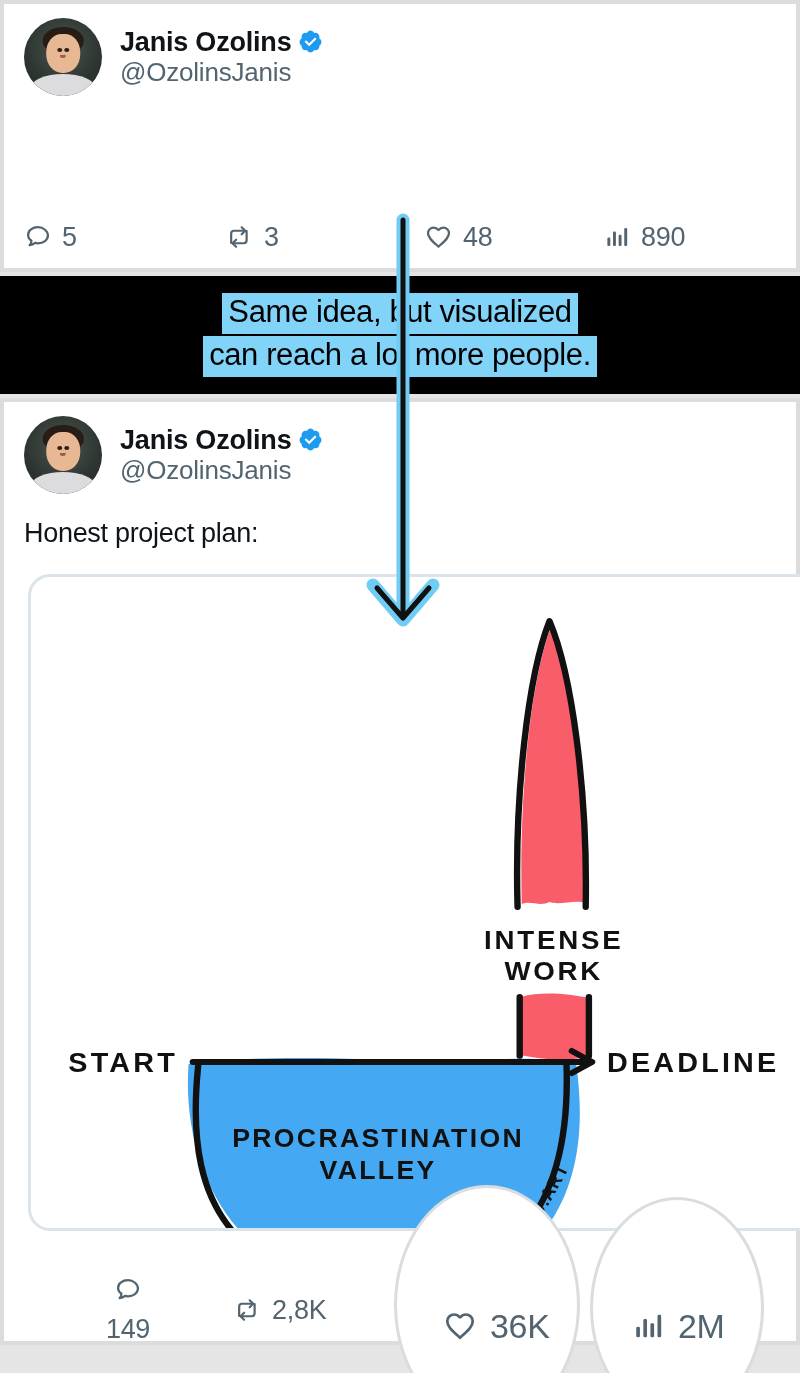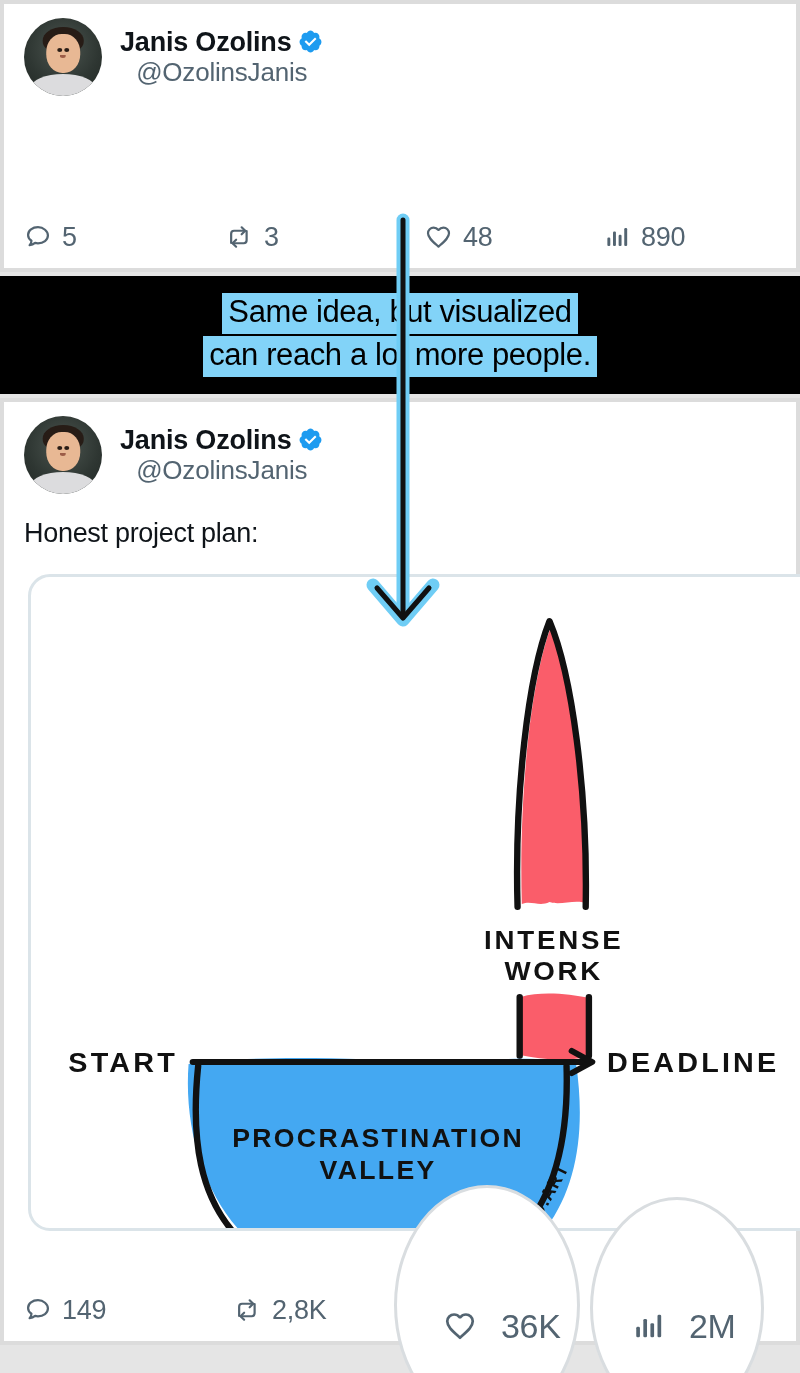"@OzolinsJanis" .handle { text-align: center -> none }
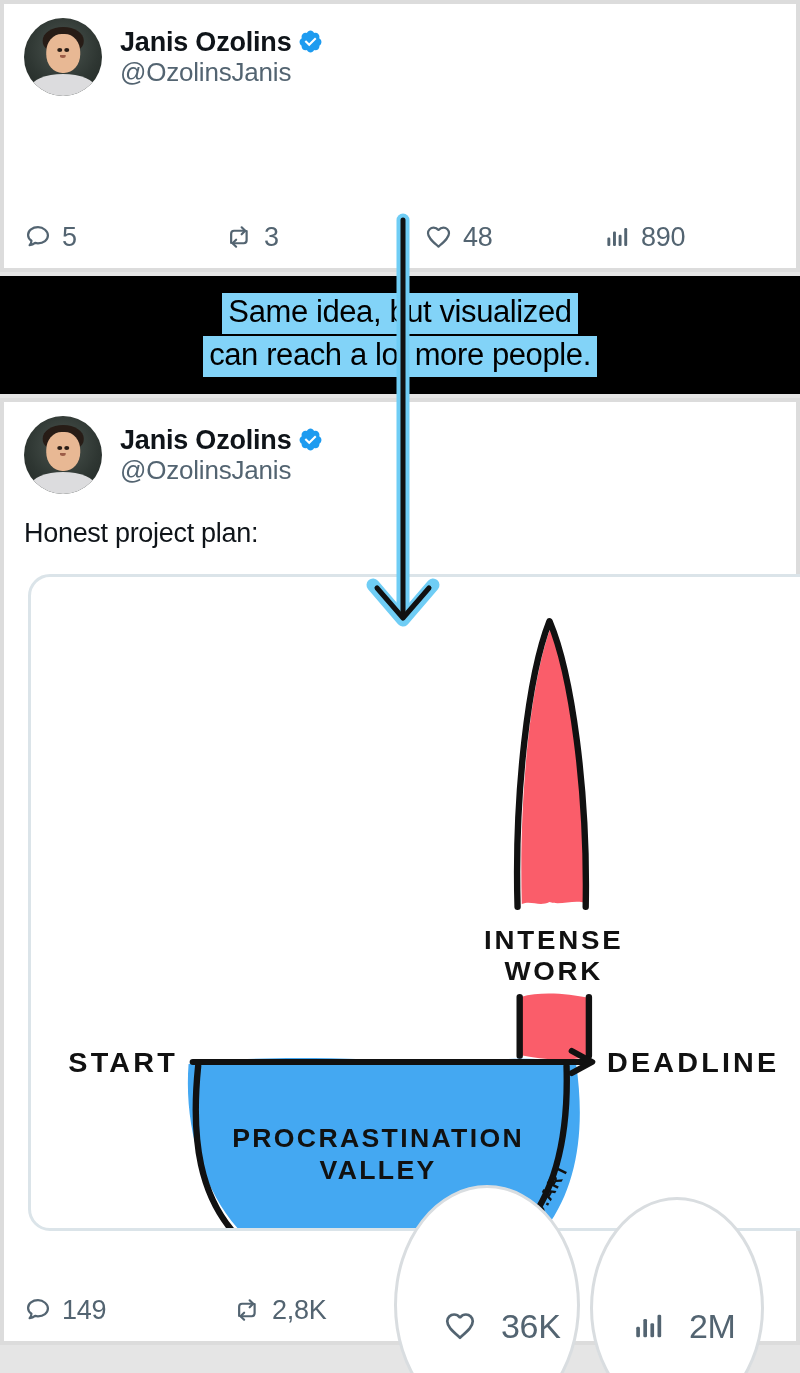"149" #tweet-b .stat:nth-child(1) { flex-direction: none -> column }
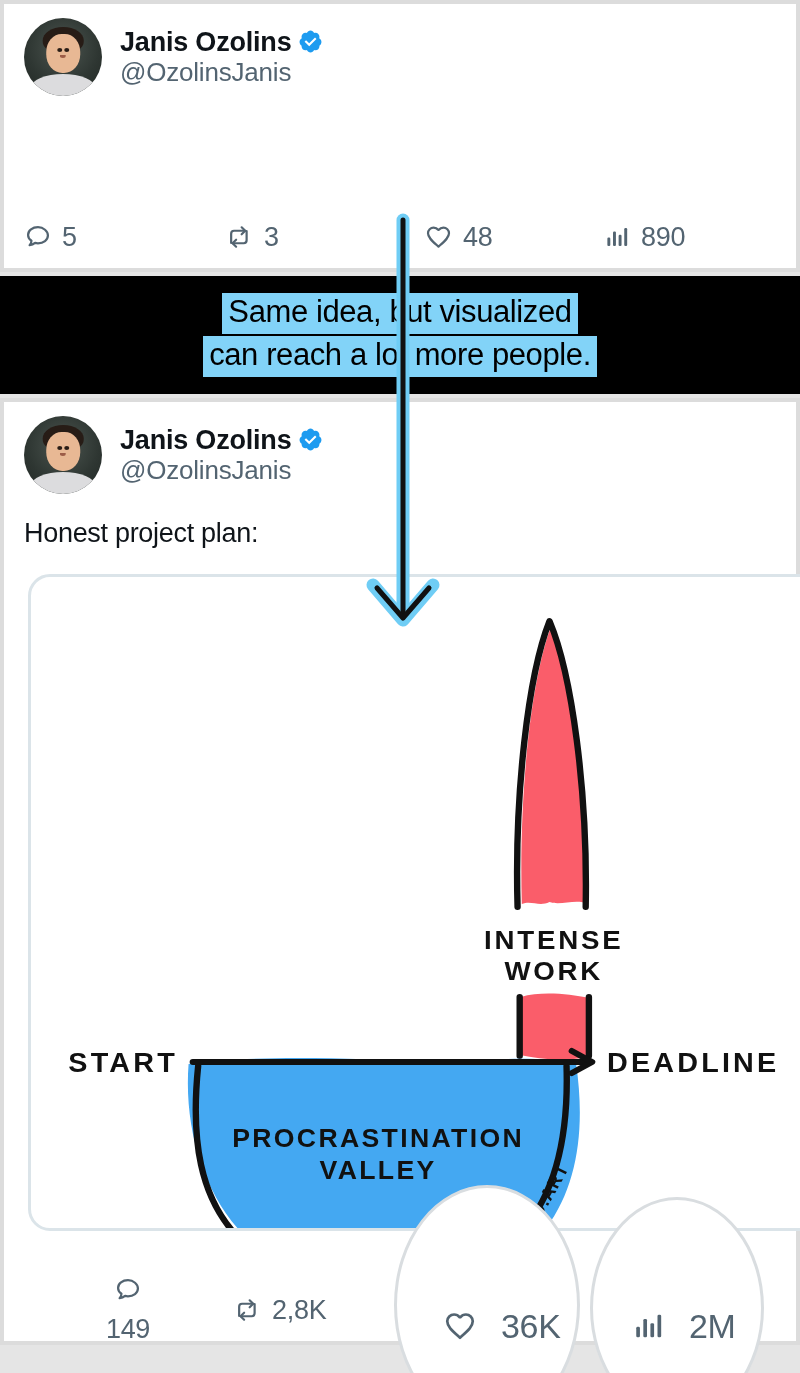"36K" .circled > .stat-inner { gap: 23px -> 12px }
